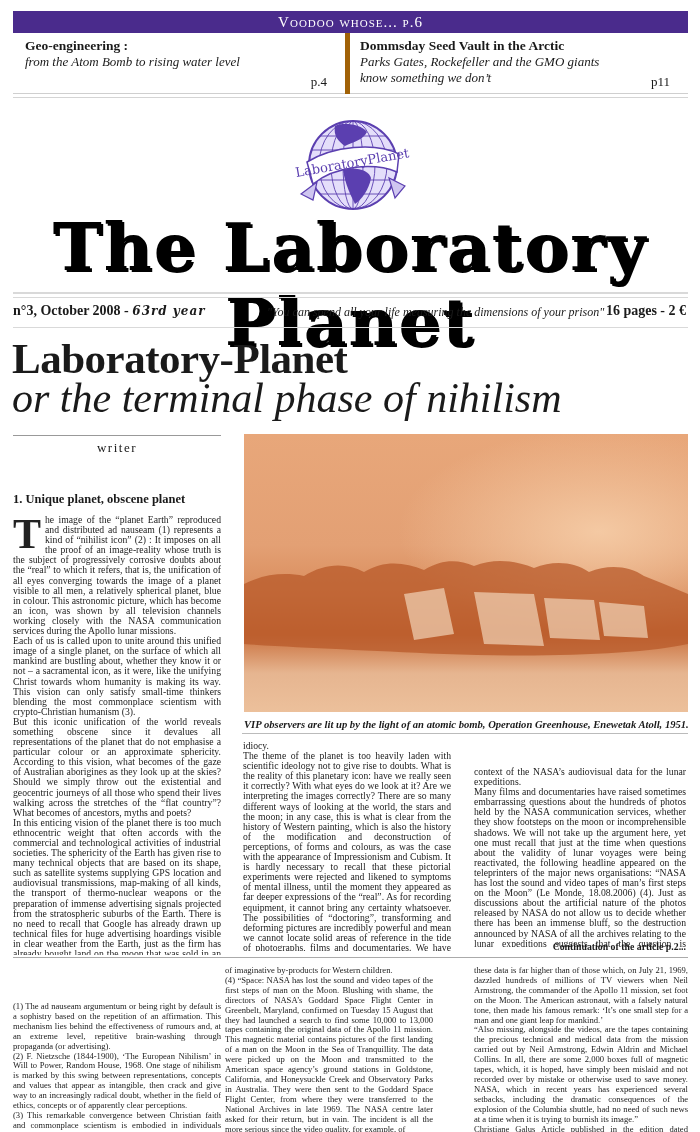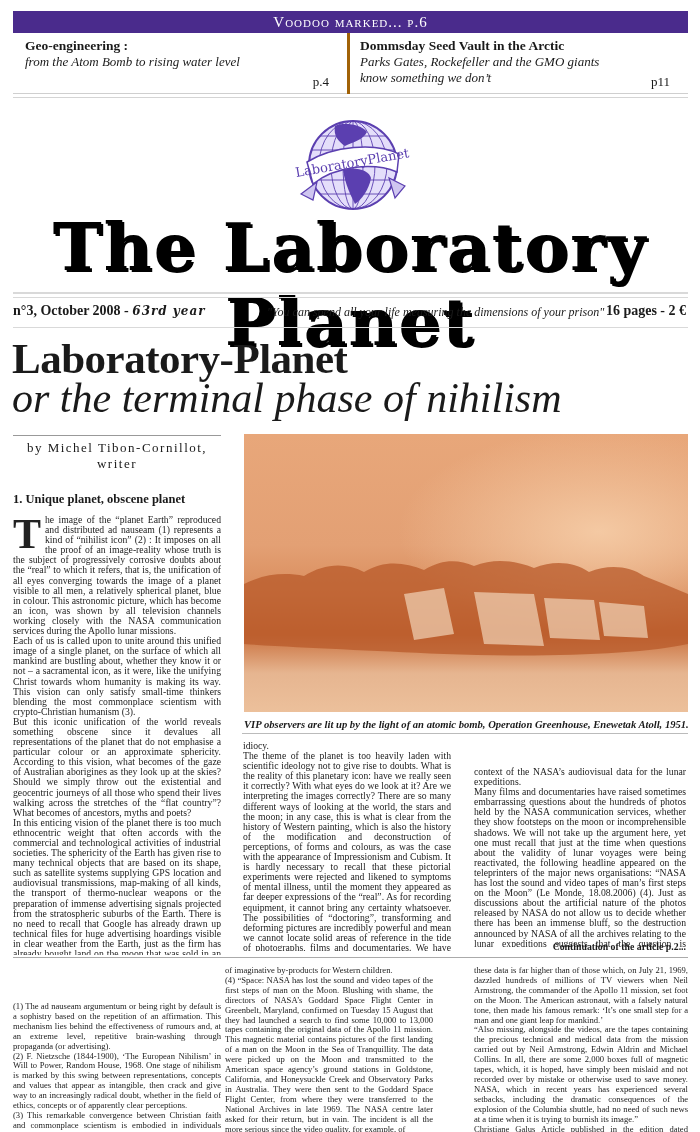"Voodoo marked... p.6" div.topbar { text: marked -> whose }
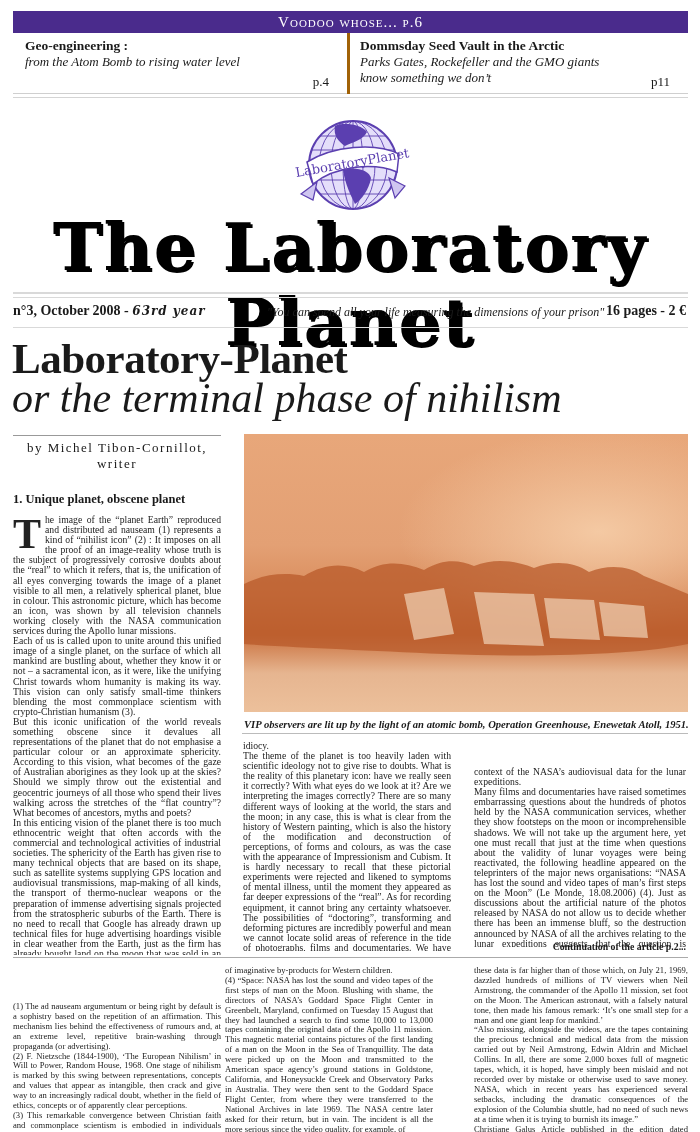"Geo-engineering :" .teaser.left { border-right: 3px solid #a16207 -> 5px solid #a16207 }
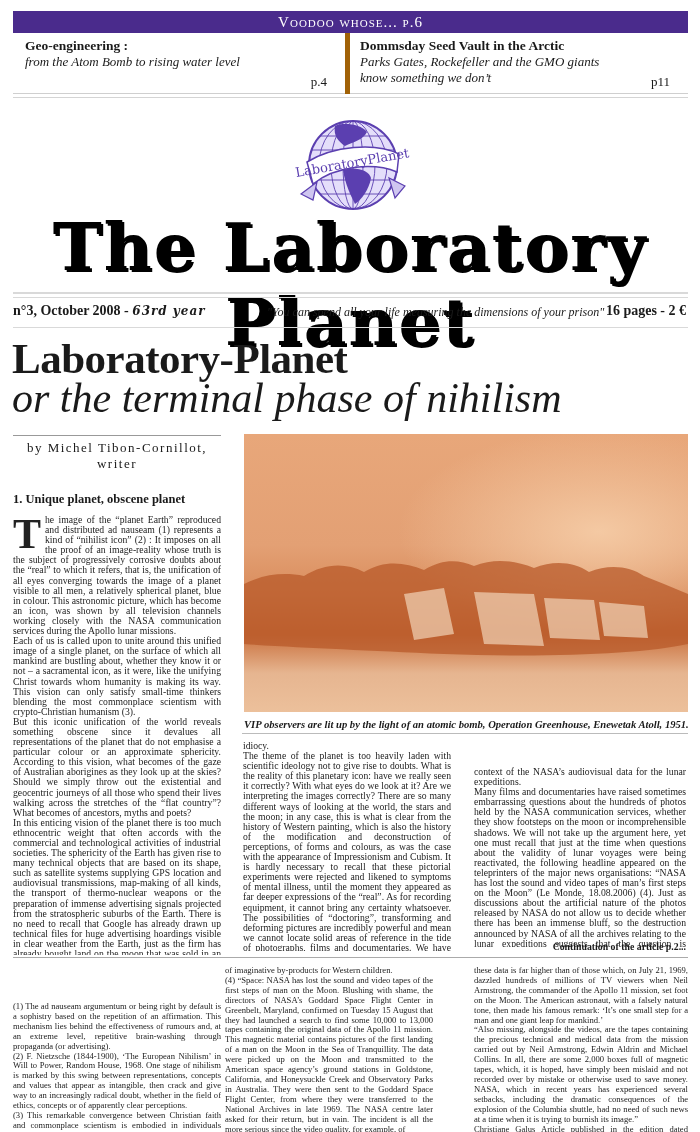"by Michel Tibon-Cornillot," div { html: <div>by Michel Tibon-Cornillot,</div> -> none }
